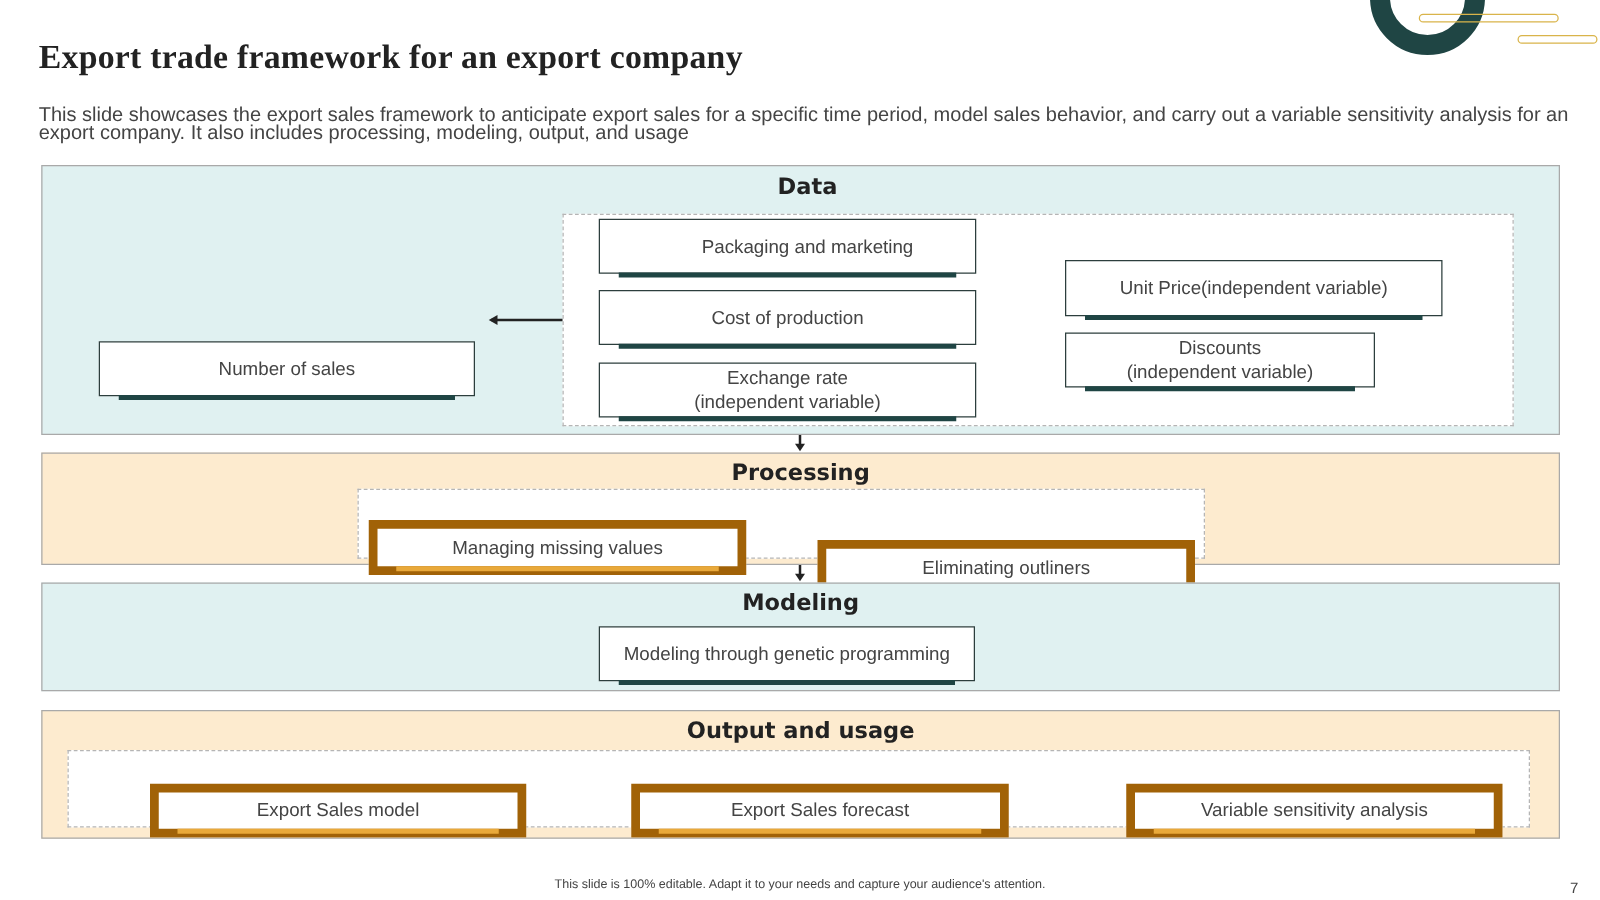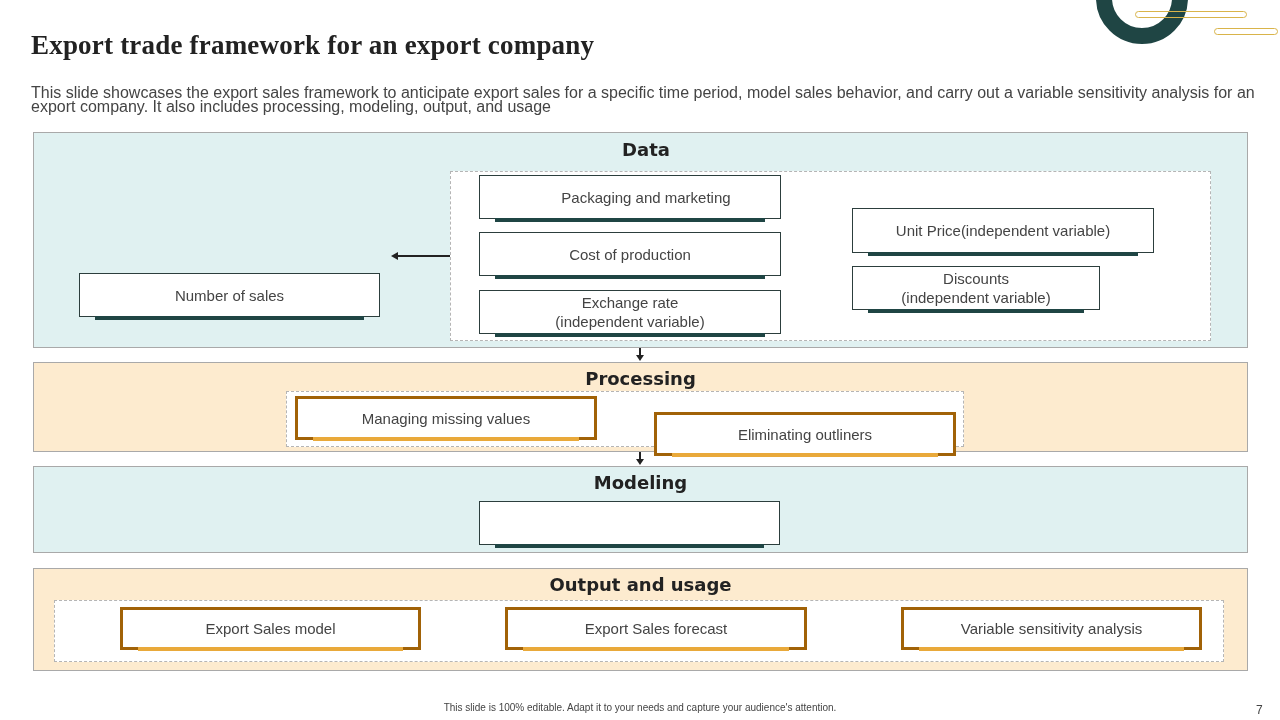"Managing missing values" .box.gold { border: 3px solid #a16207 -> 7px solid #a16207; margin-top: none -> 20px }
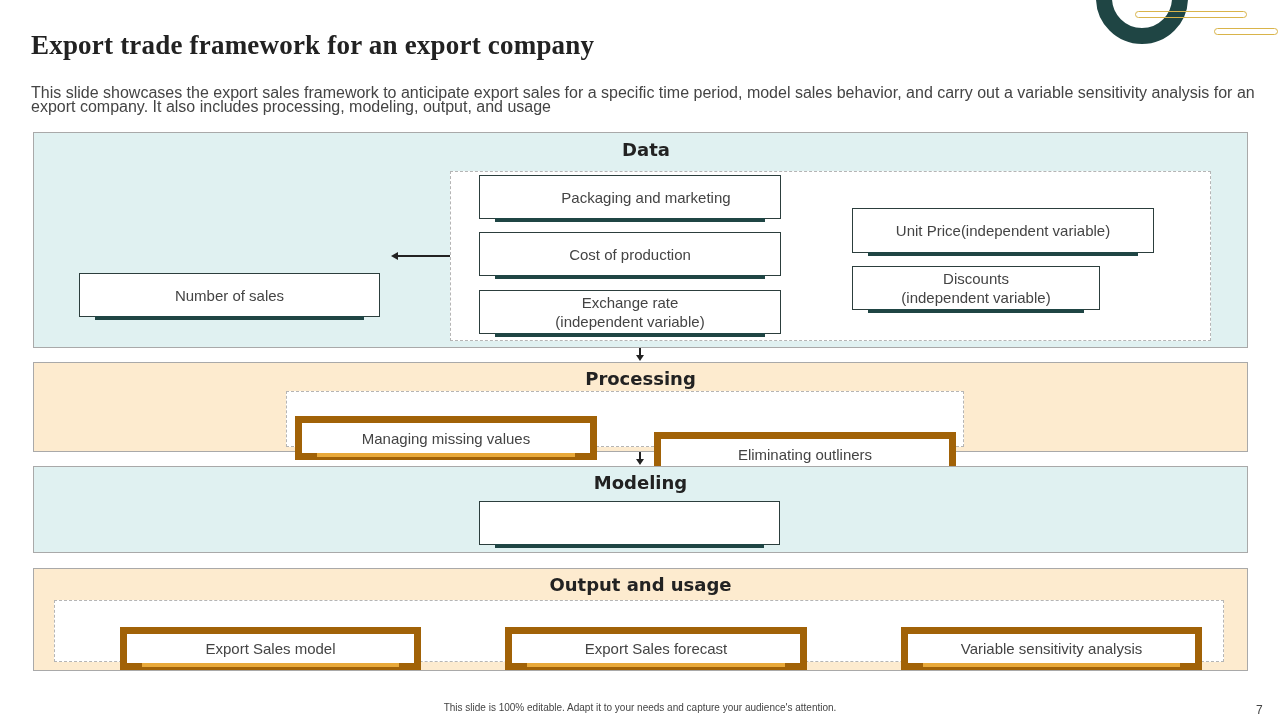"Modeling through genetic programming" span { html: none -> <span>Modeling through genetic programming</span> }
